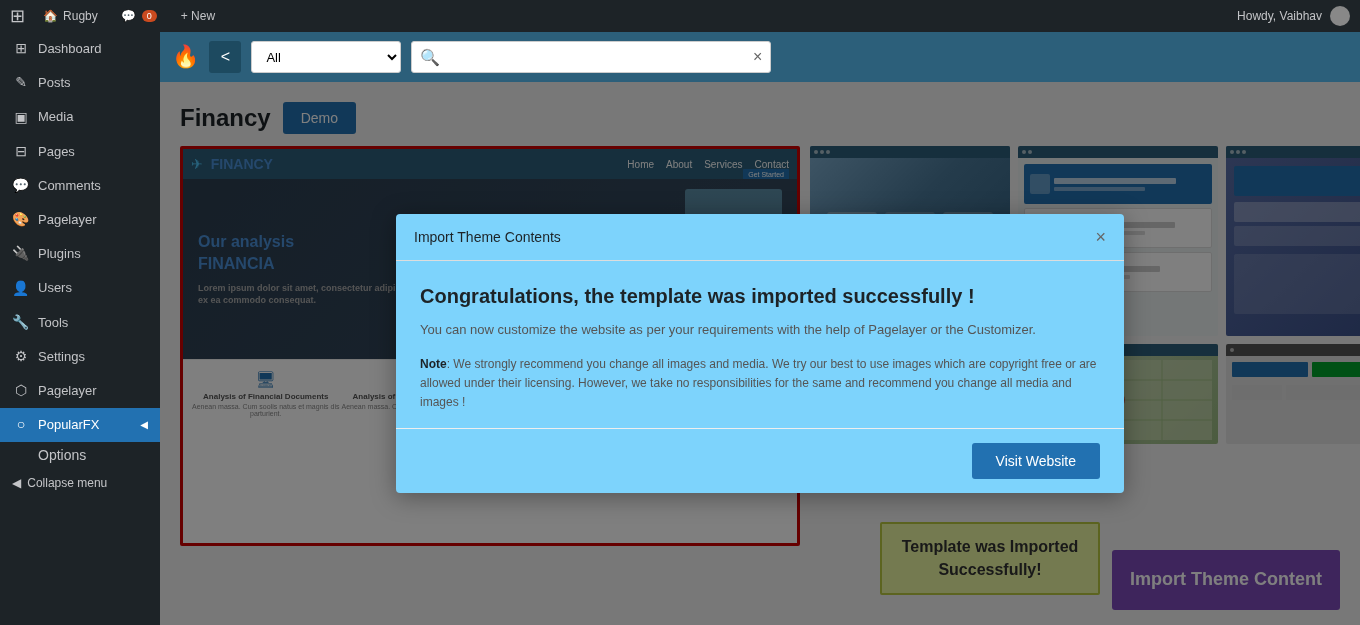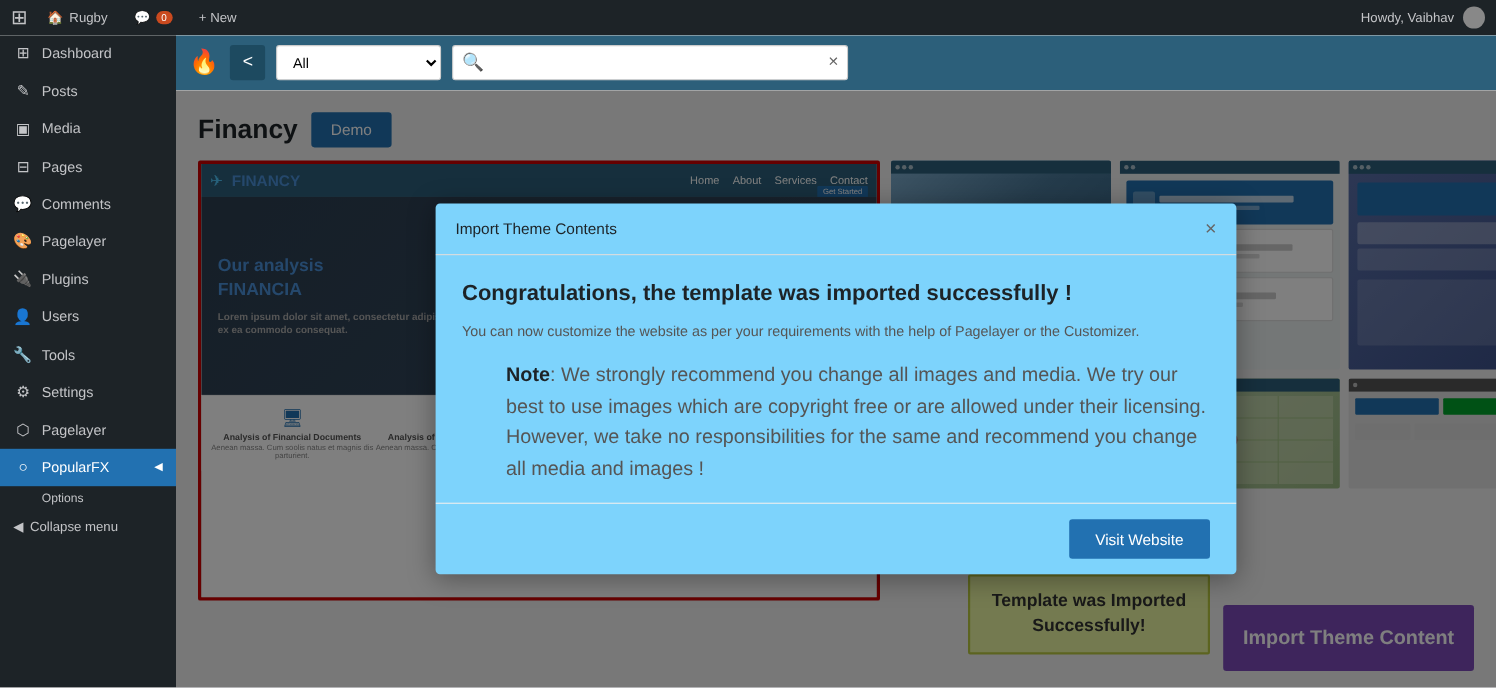"Note: We strongly recommend you" .modal-note { font-size: 18px -> 12px; margin-left: 40px -> none }
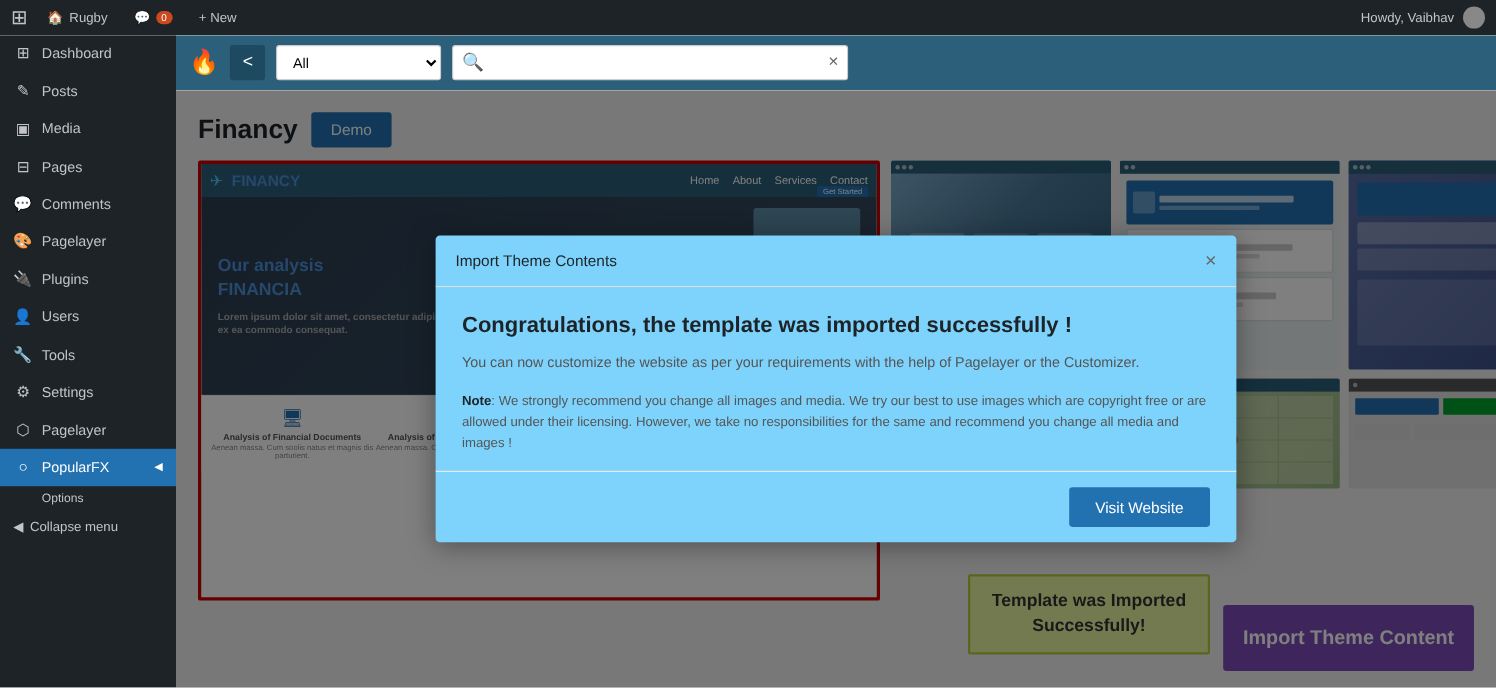"Options" .sidebar-sub-item { font-size: 11px -> 14px }
